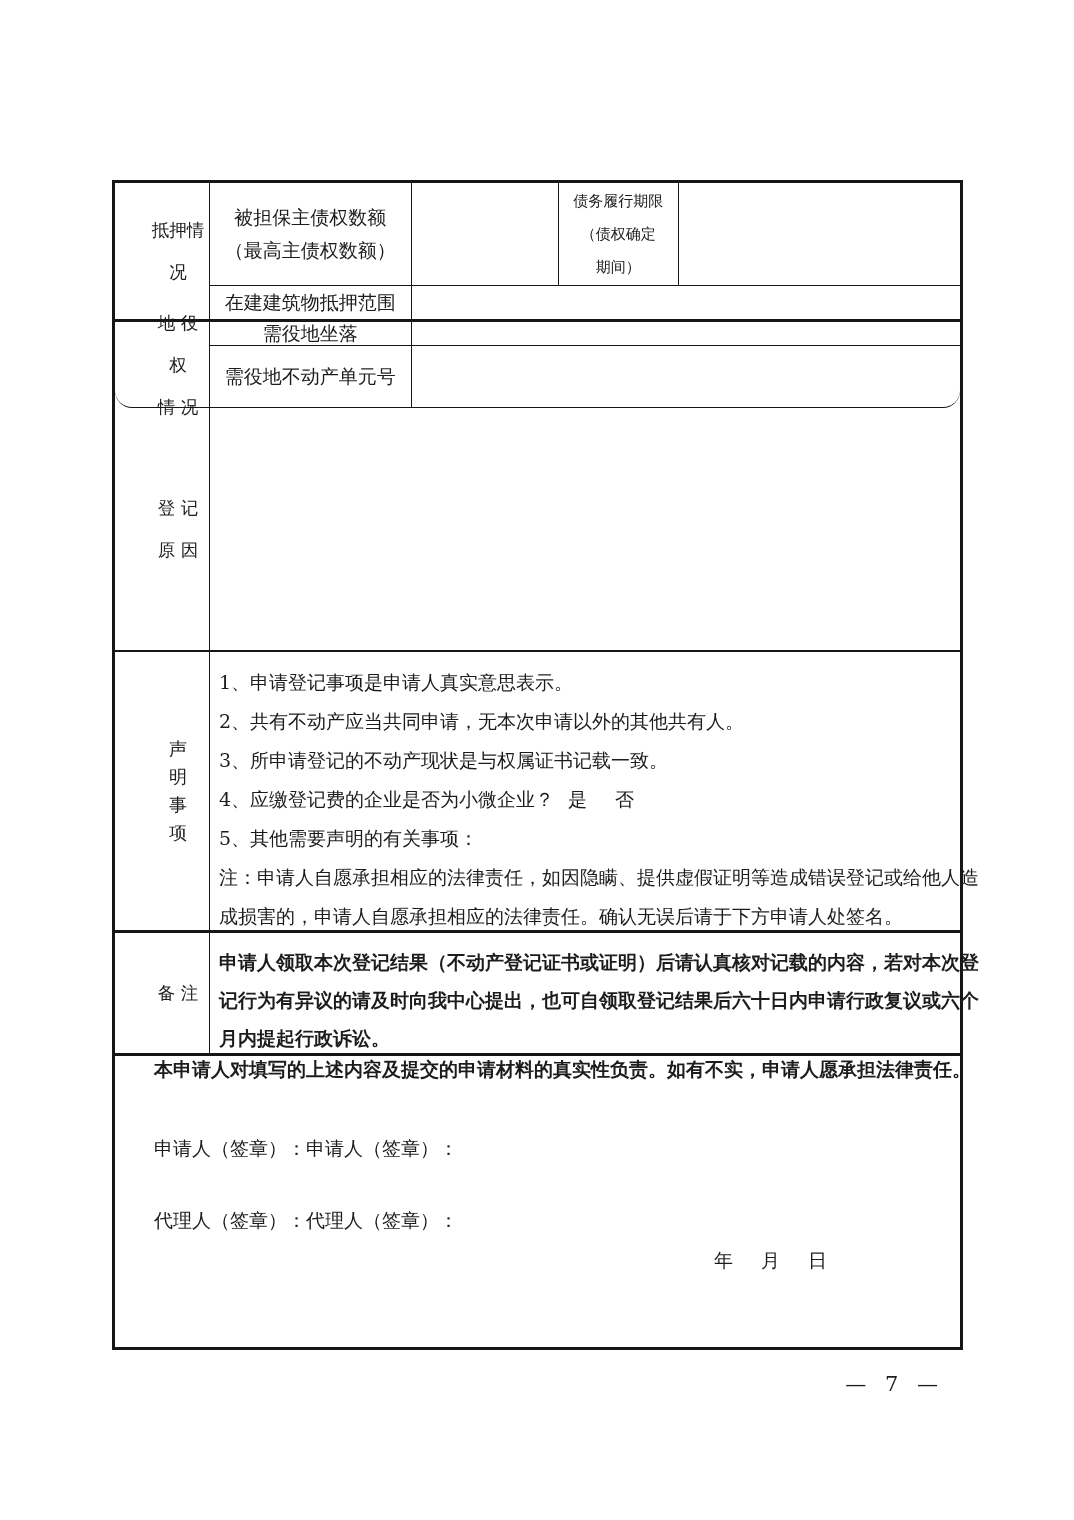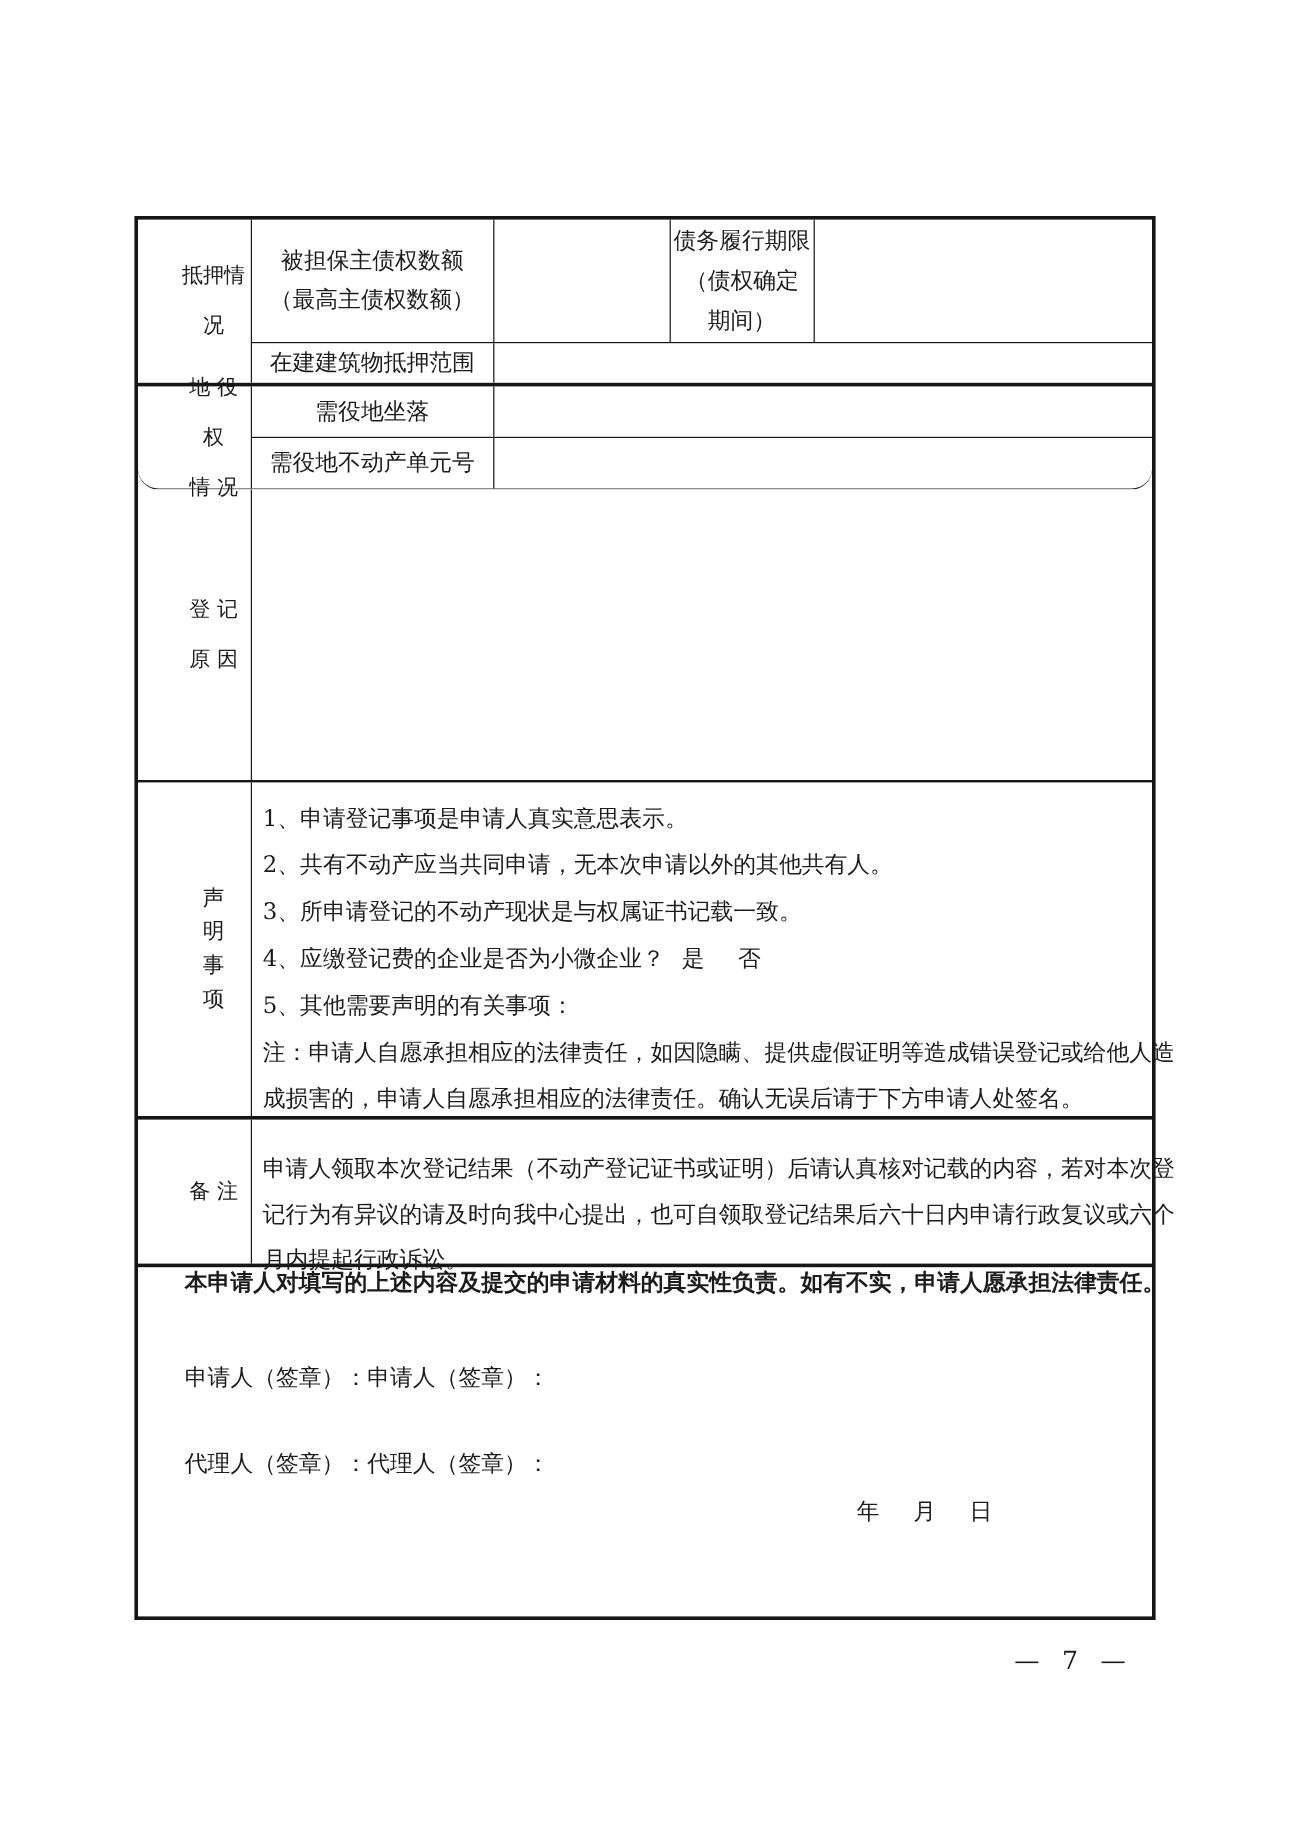"债务履行期限" .c-debt { font-size: 19px -> 15px }
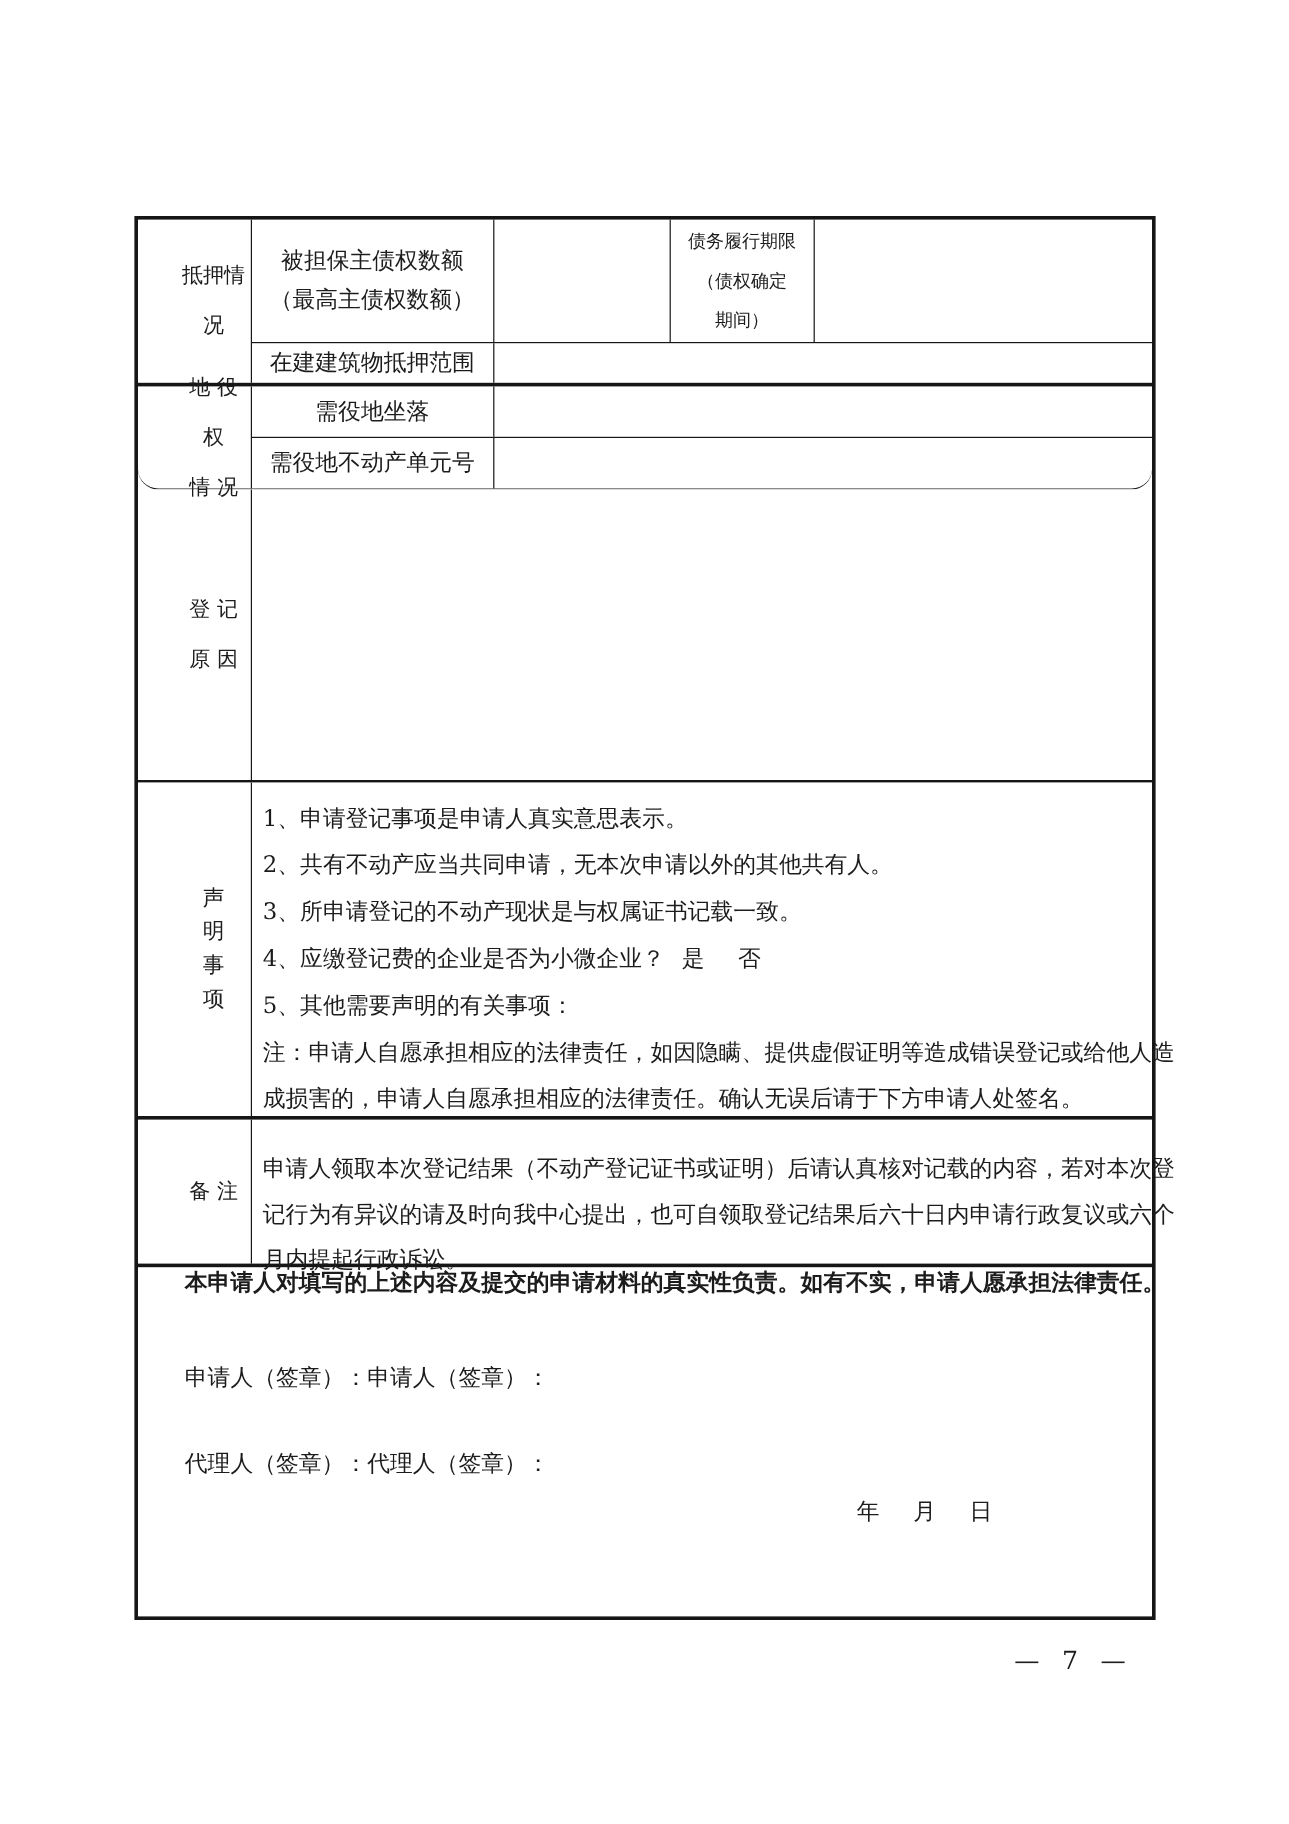"需役地坐落" .row-b1 { height: 43px -> 24px }
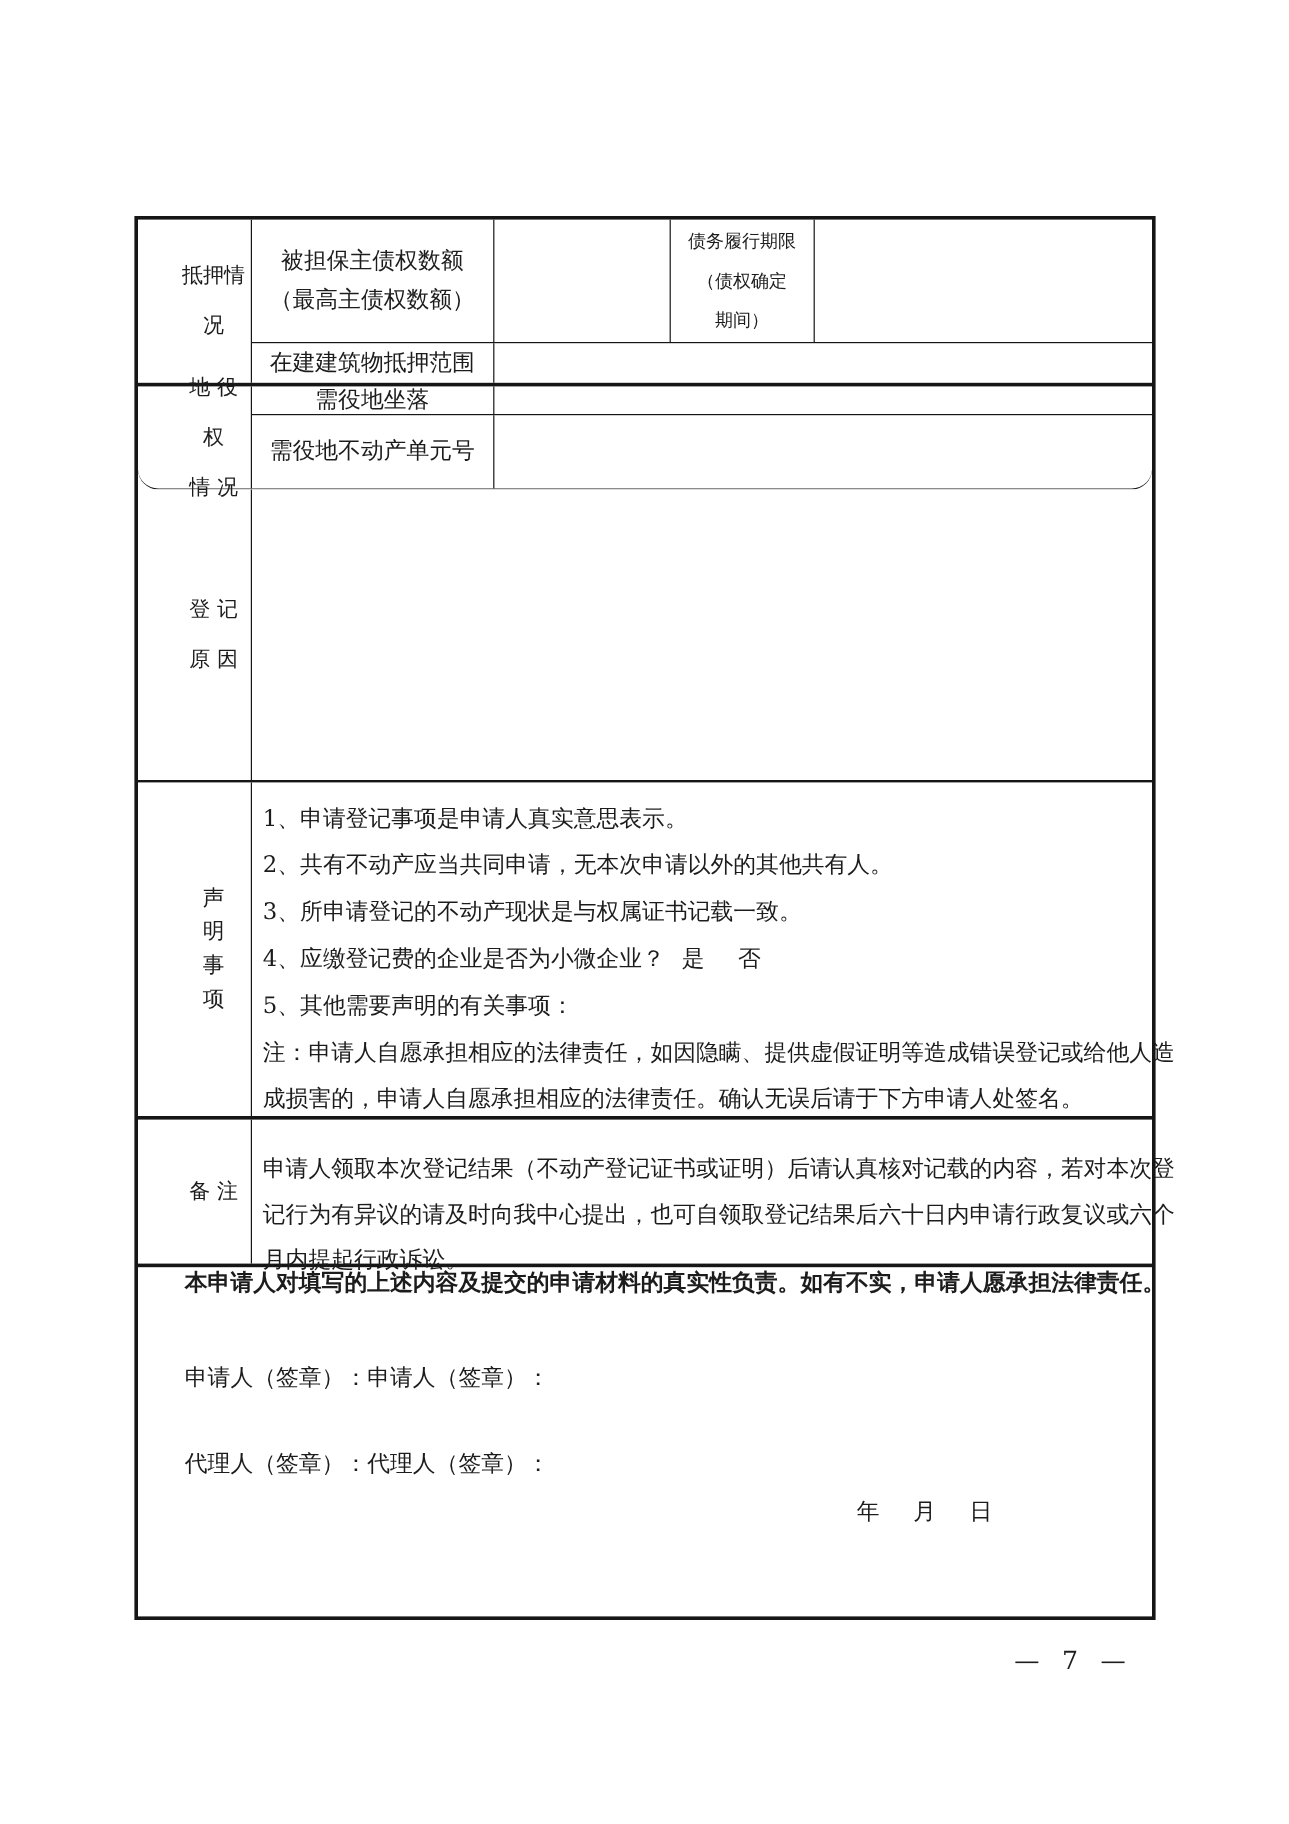"申请人领取本次登记结果（不动产登记证书或证明）后请认真核对记载的内容，若对本次登" .content-cell.remarks-cell { font-weight: none -> bold; padding-top: 22px -> 10px }
